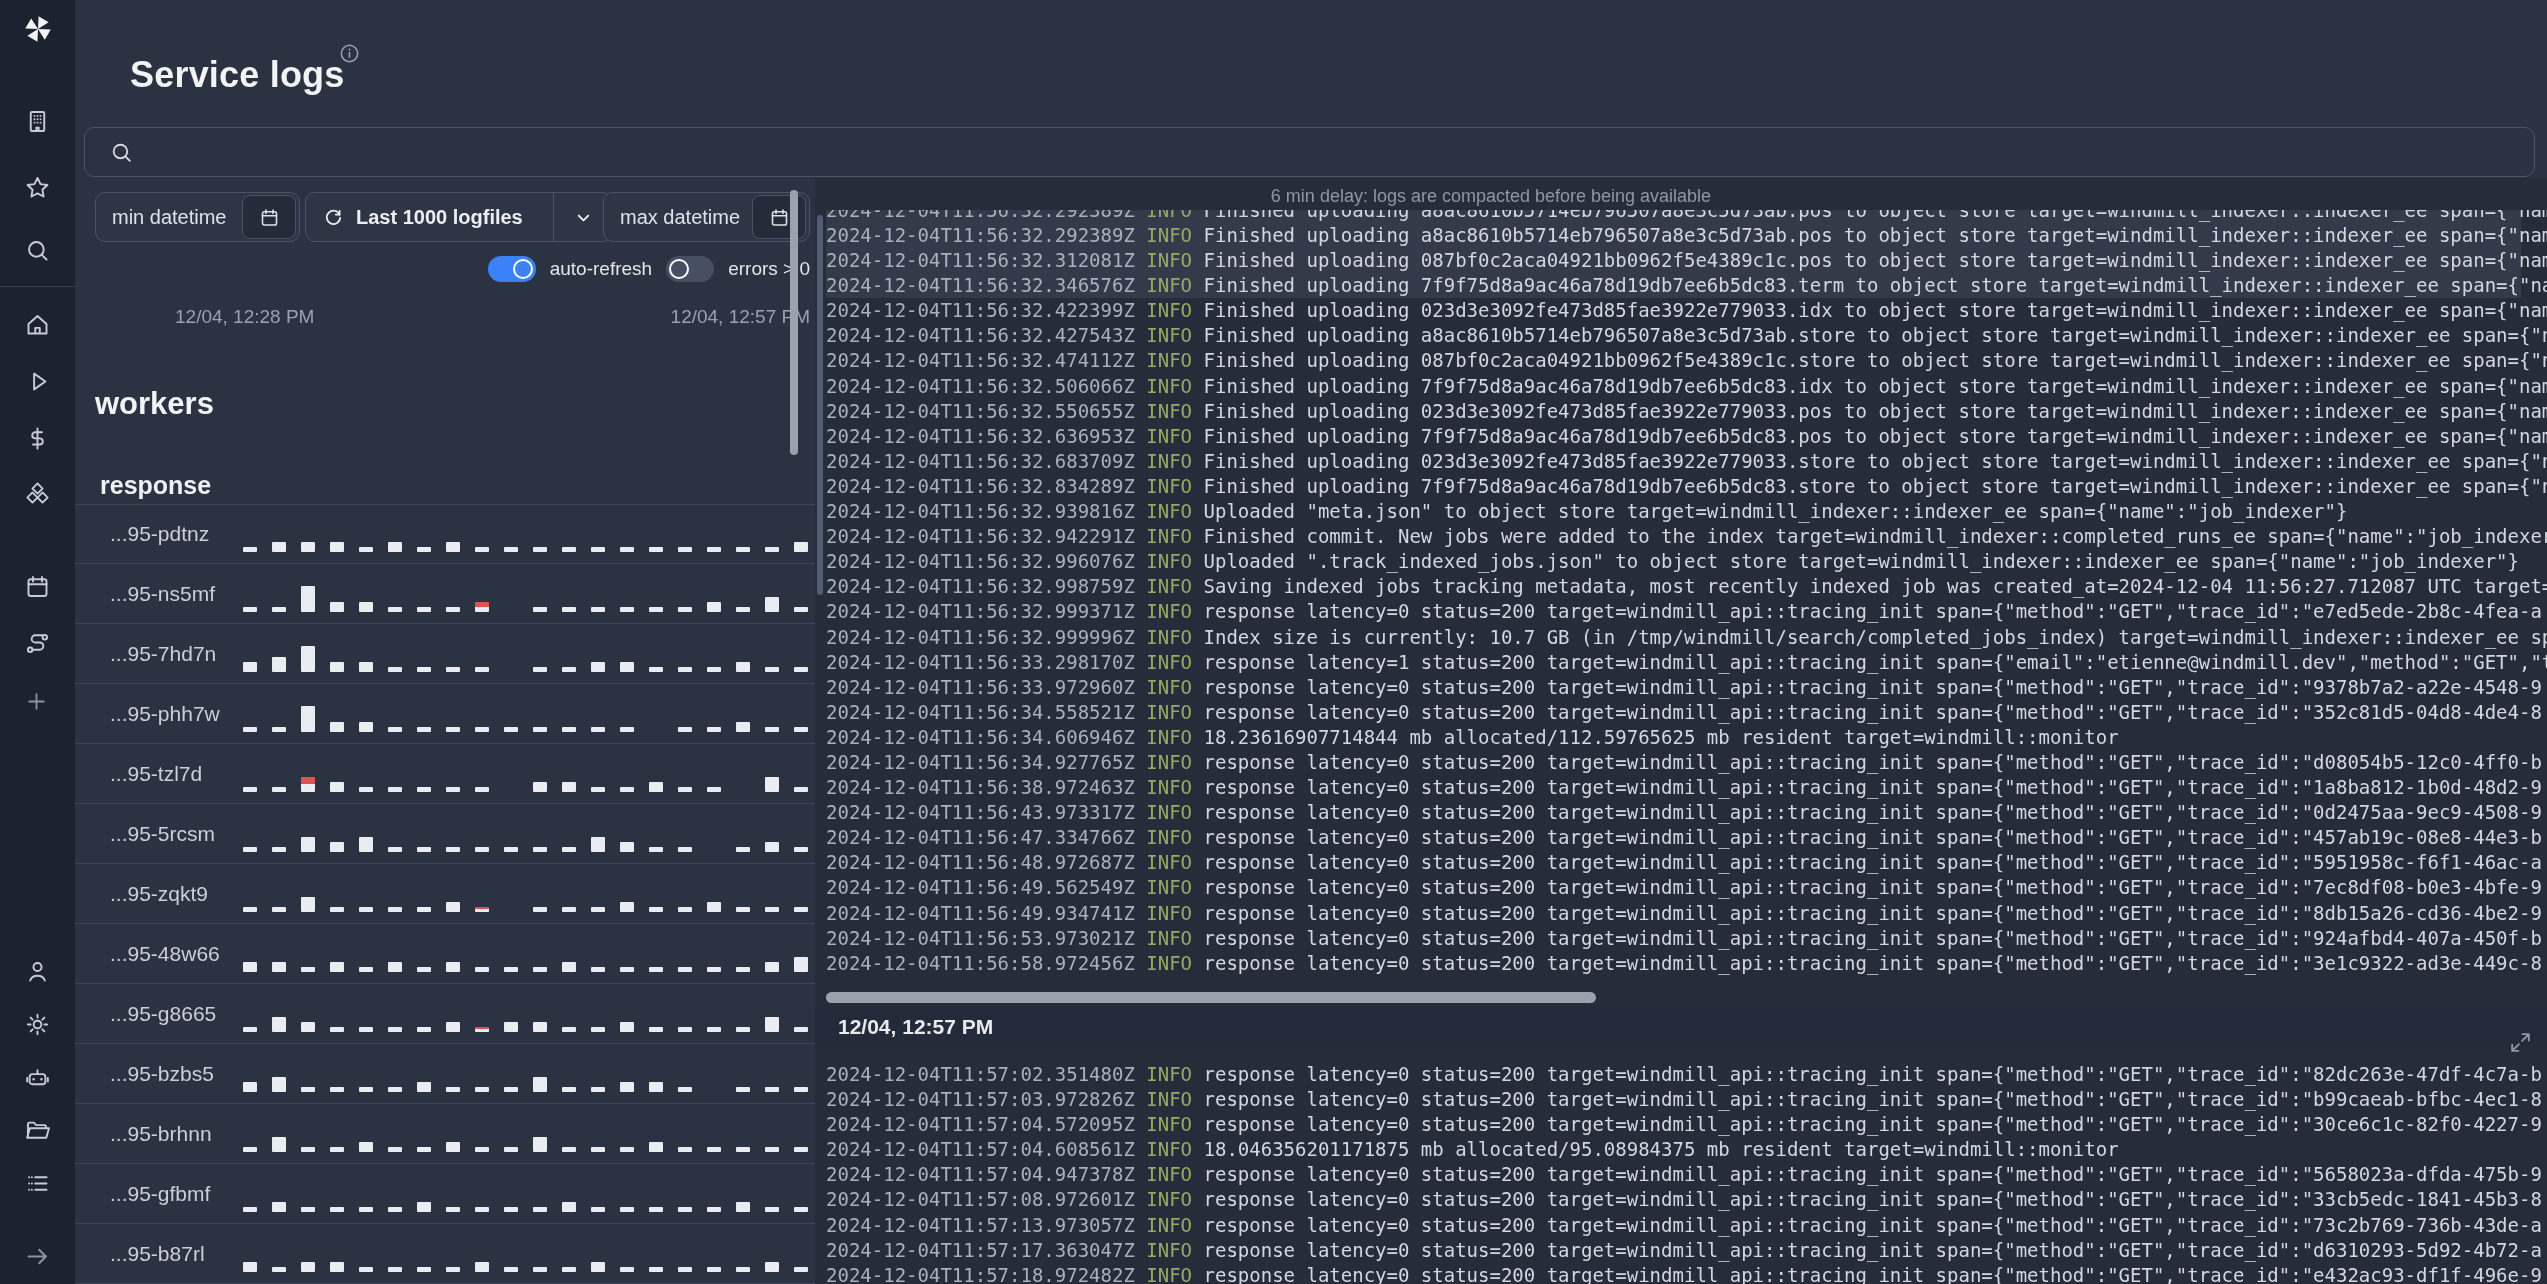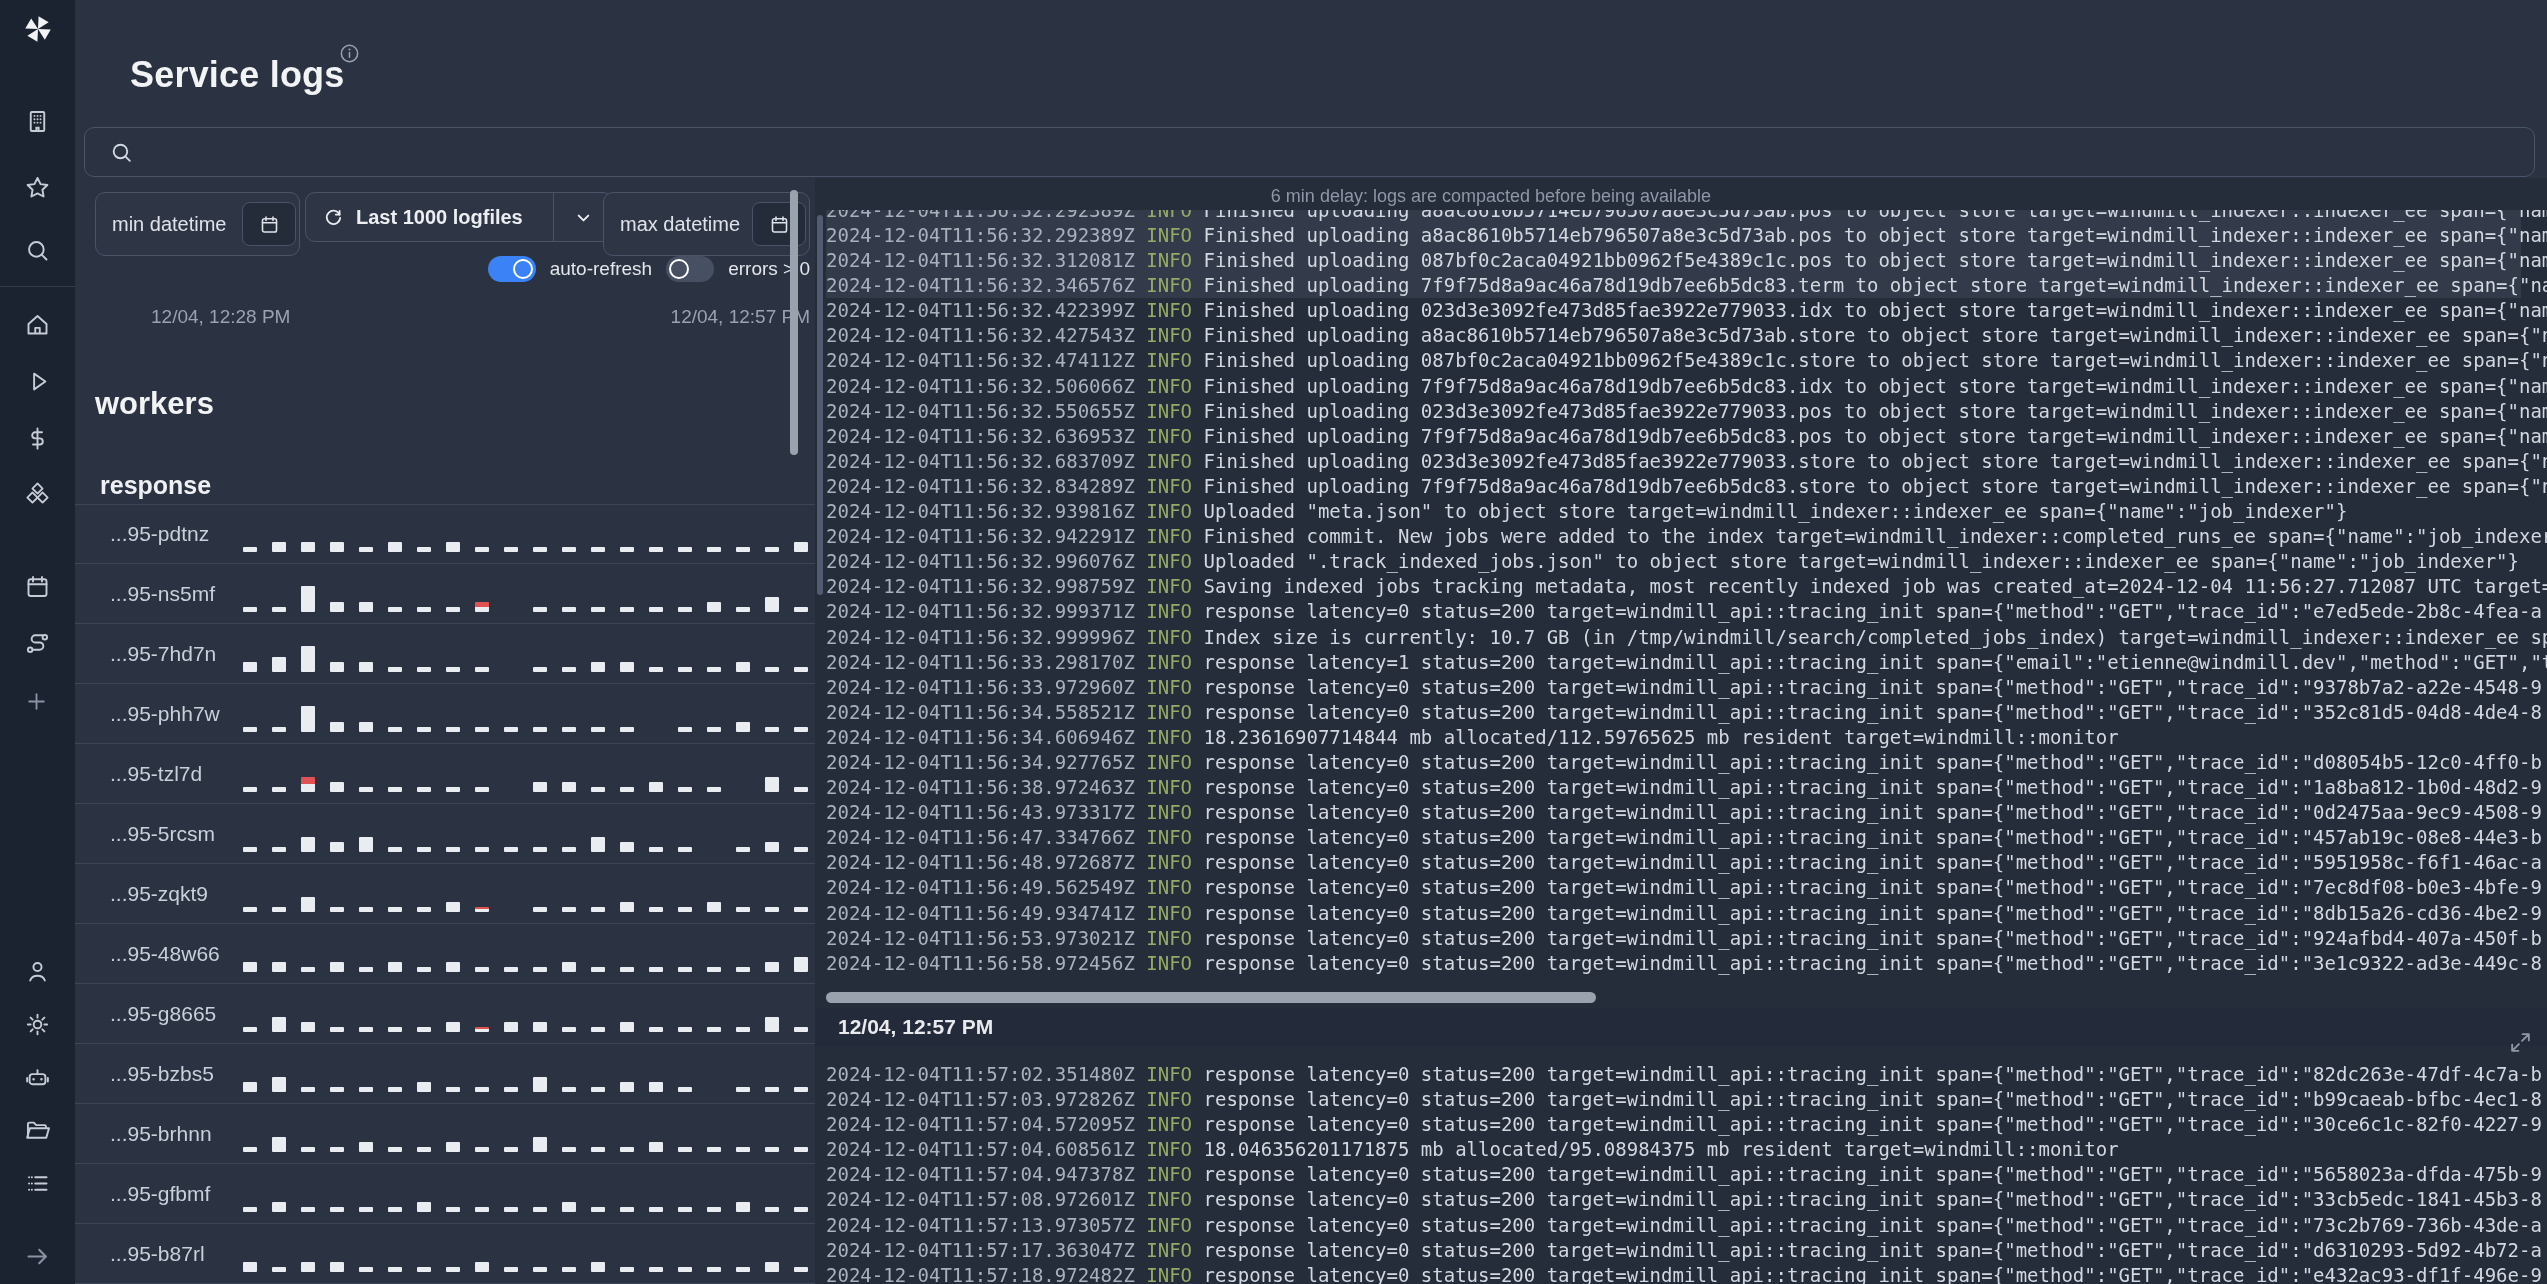"min datetime" .field { height: 64px -> 50px }
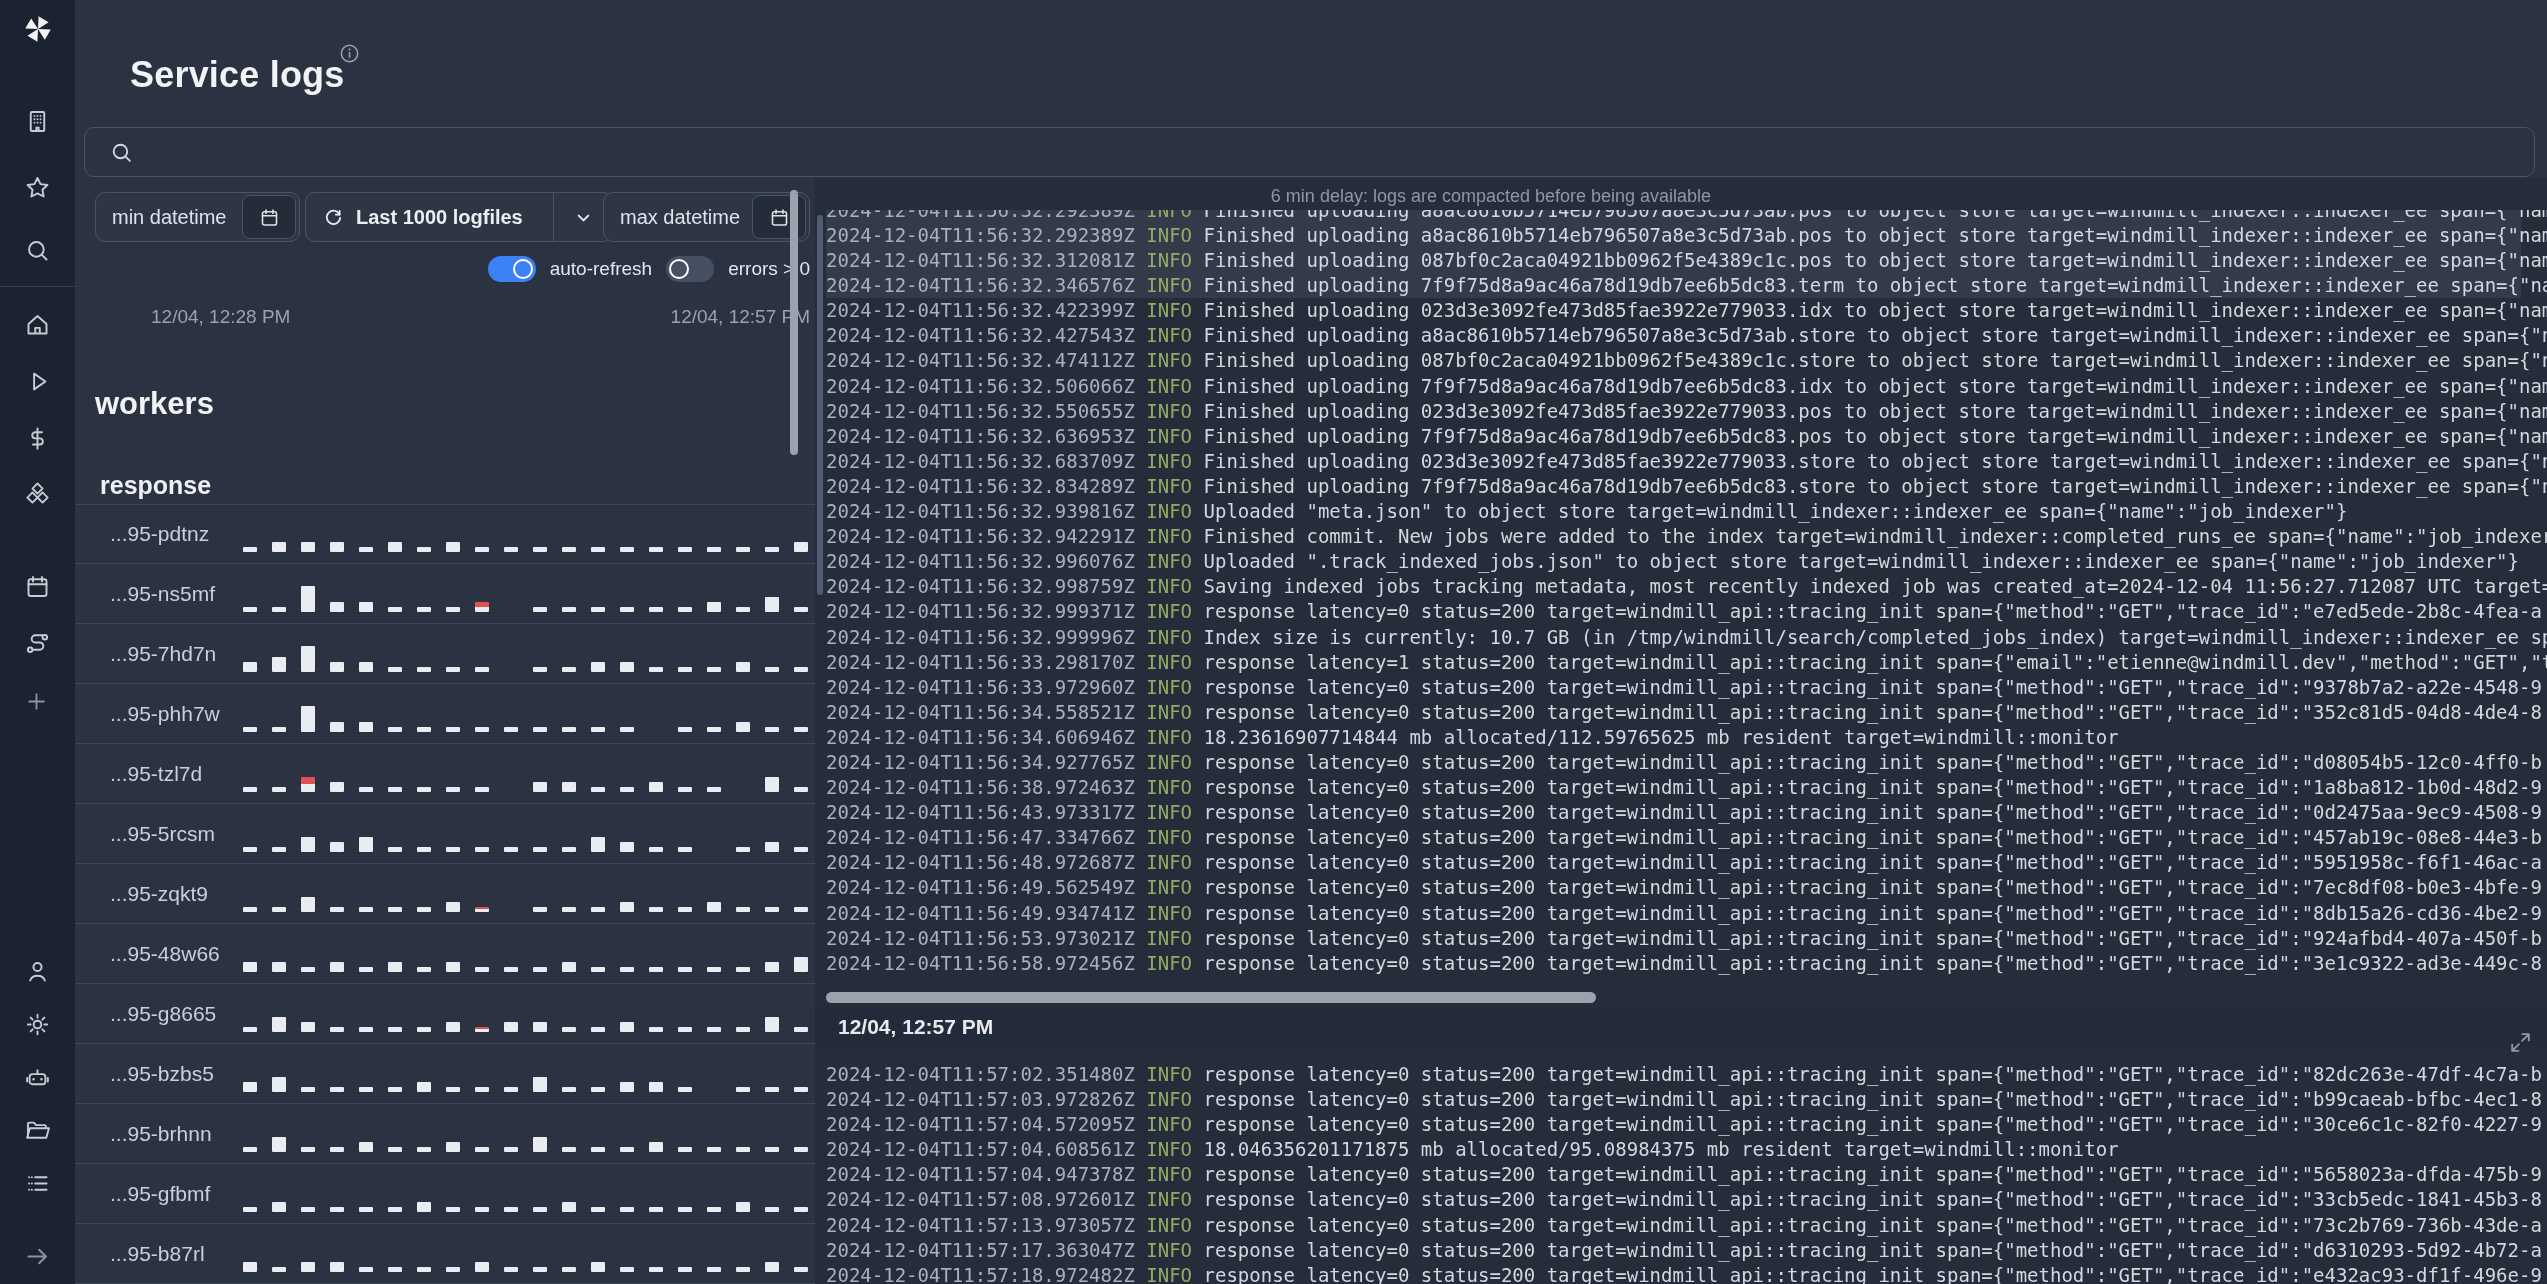"12/04, 12:28 PM" #date-start { margin-left: 76px -> 100px }
